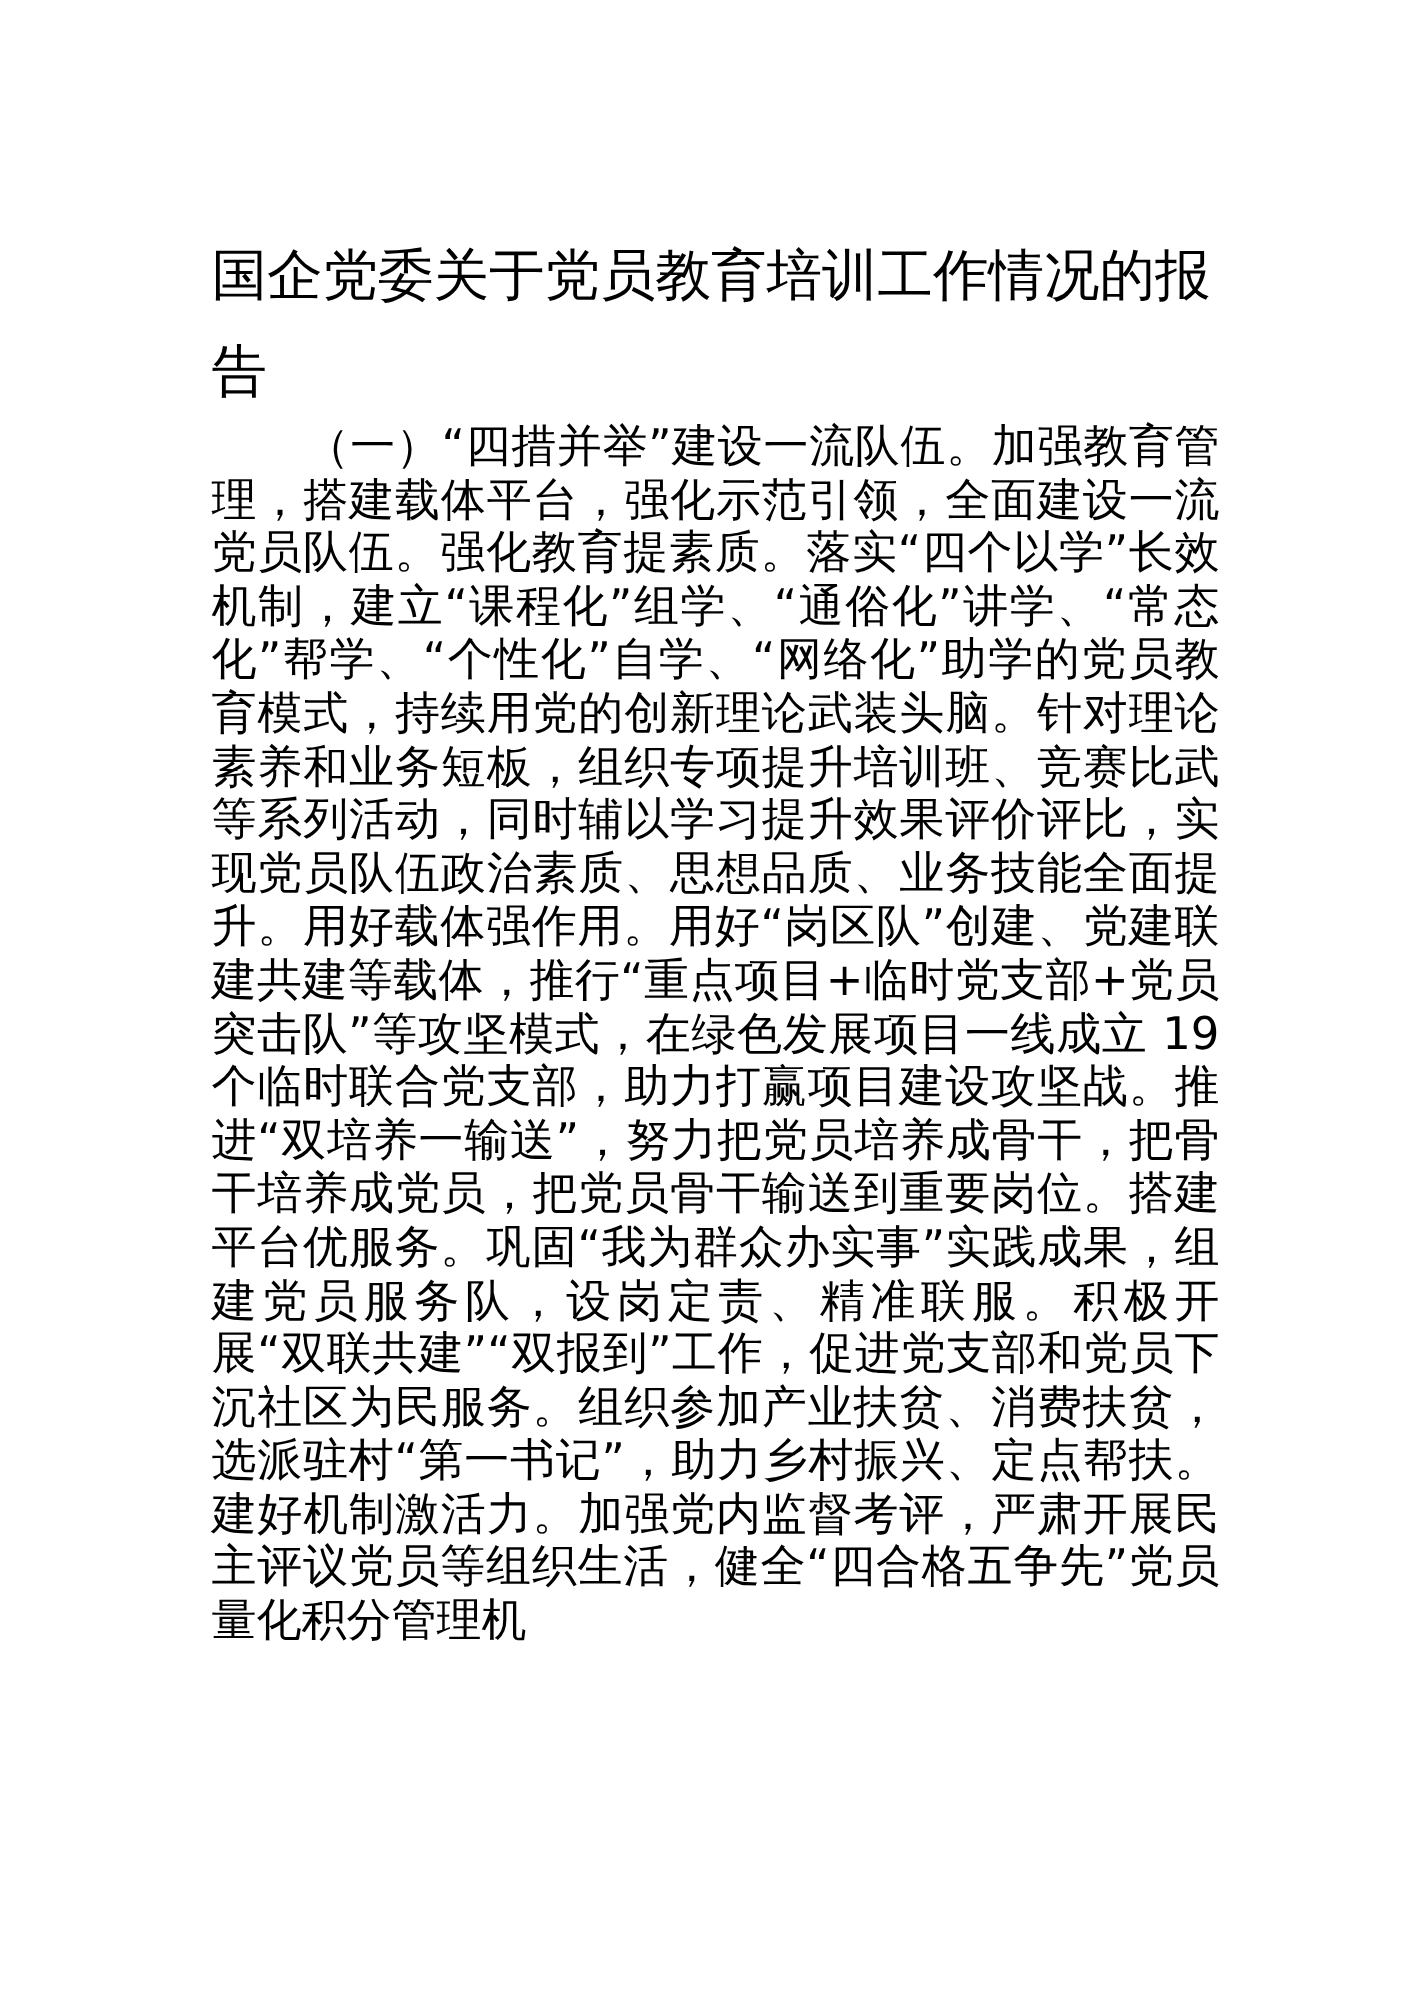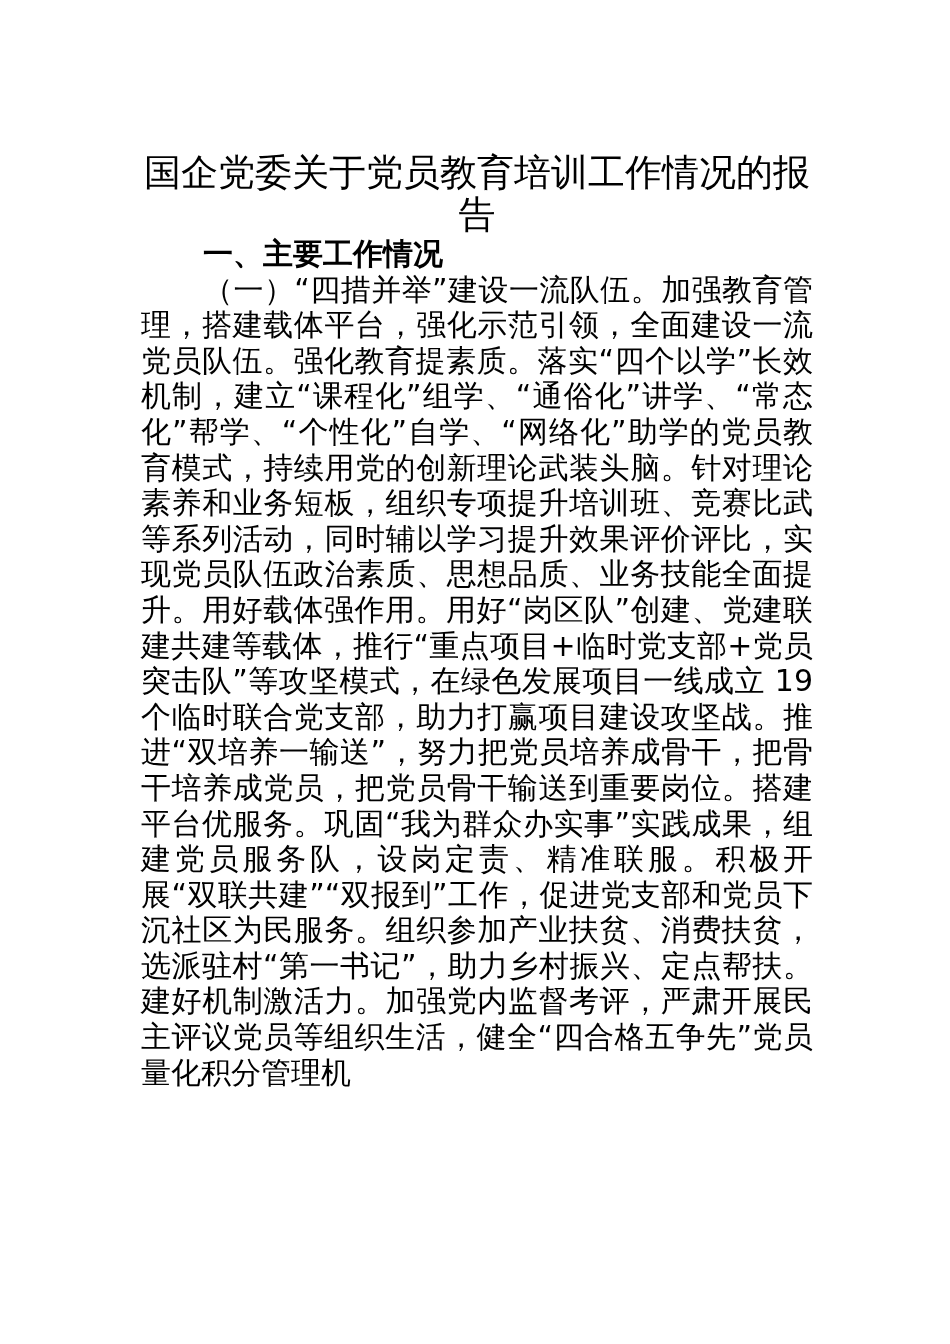"国企党委关于党员教育培训工作情况的报告" .doc-title { line-height: 42px -> 64px; text-align: center -> none }
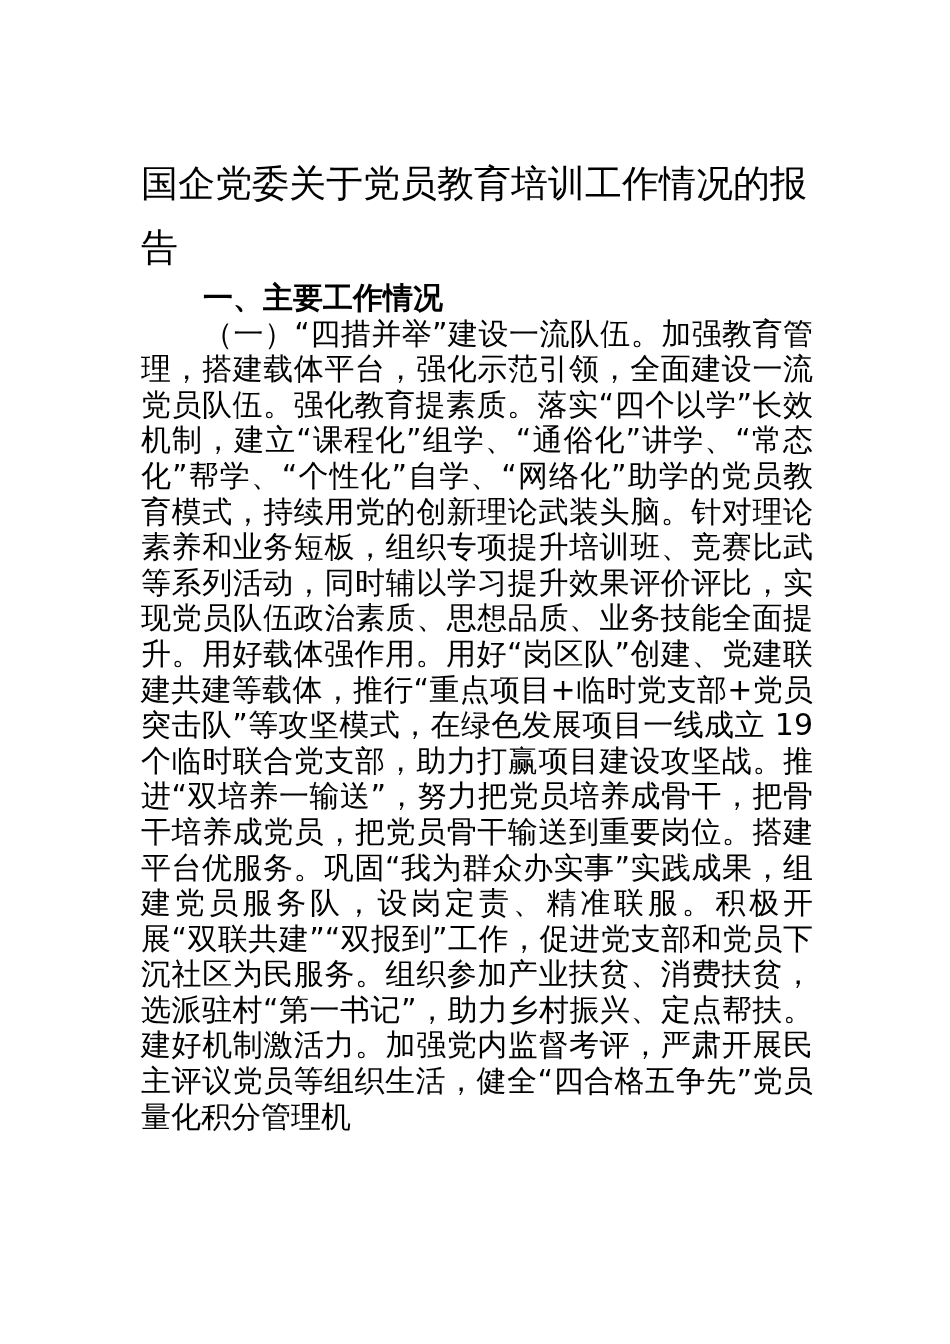"一、主要工作情况" p.heading { html: <p>一、主要工作情况</p> -> none }
